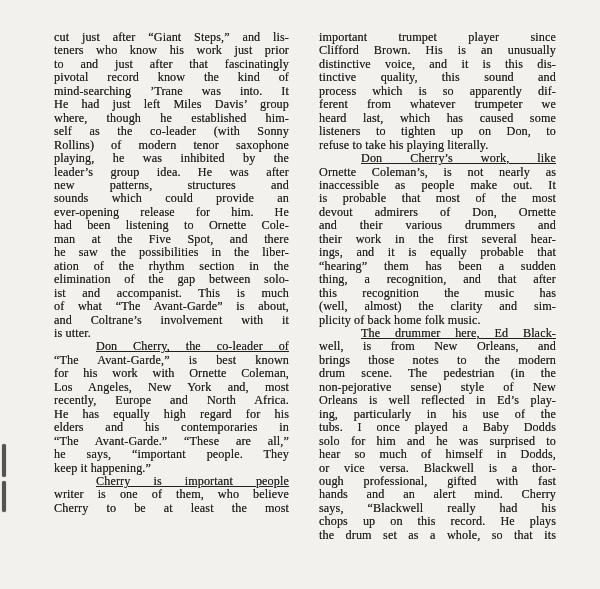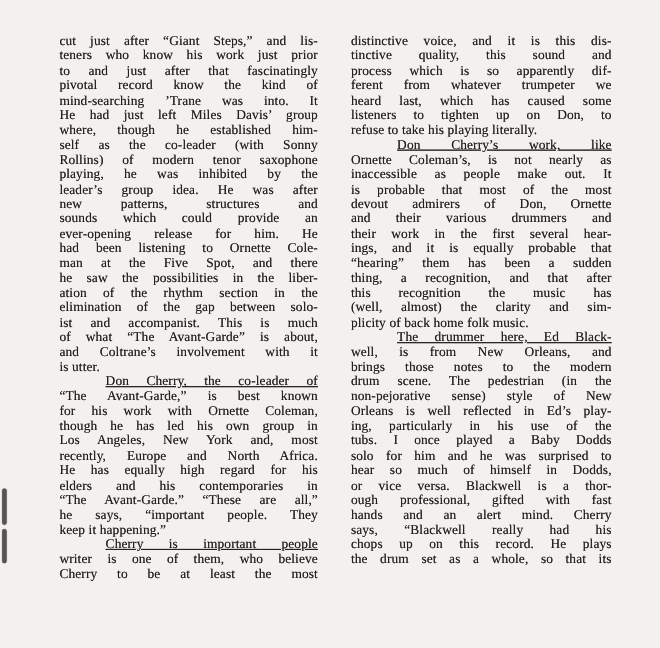"important trumpet player since" div.line { html: none -> <div>important trumpet player since</div> }
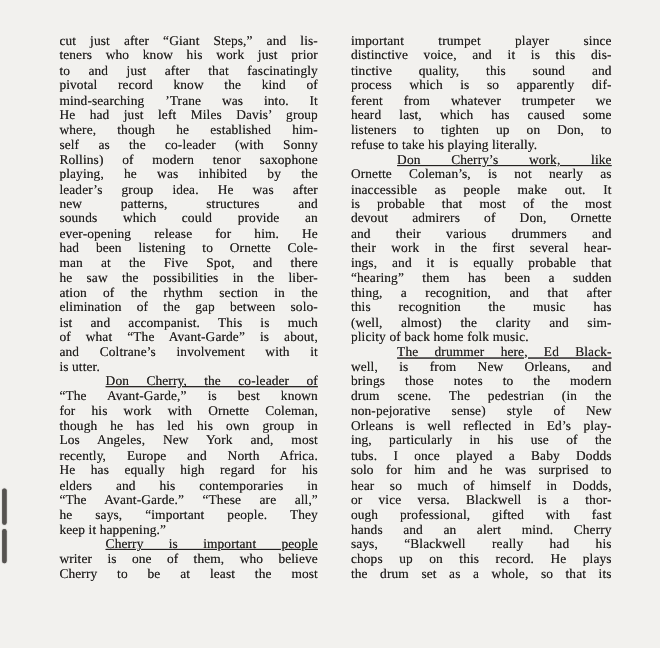"Clifford Brown. His is an" div.line { html: none -> <div>Clifford Brown. His is an unusually</div> }
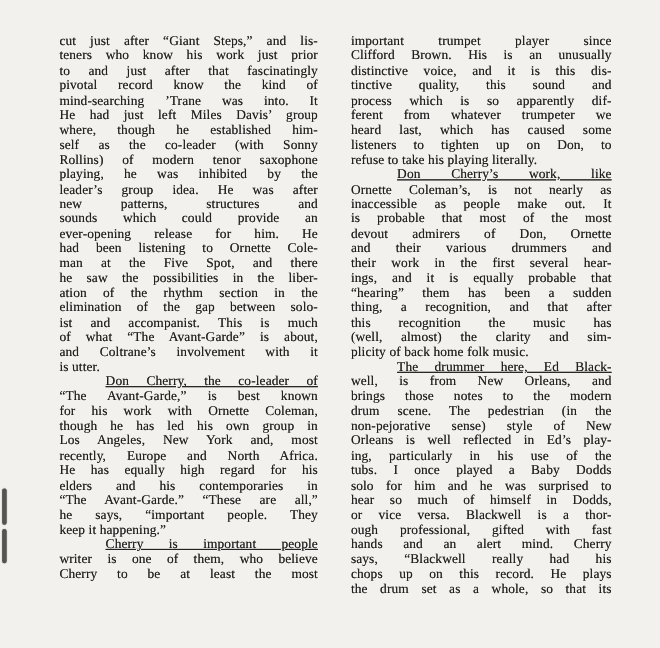"though he has led his" div.line { html: <div>though he has led his own group in</div> -> none }
